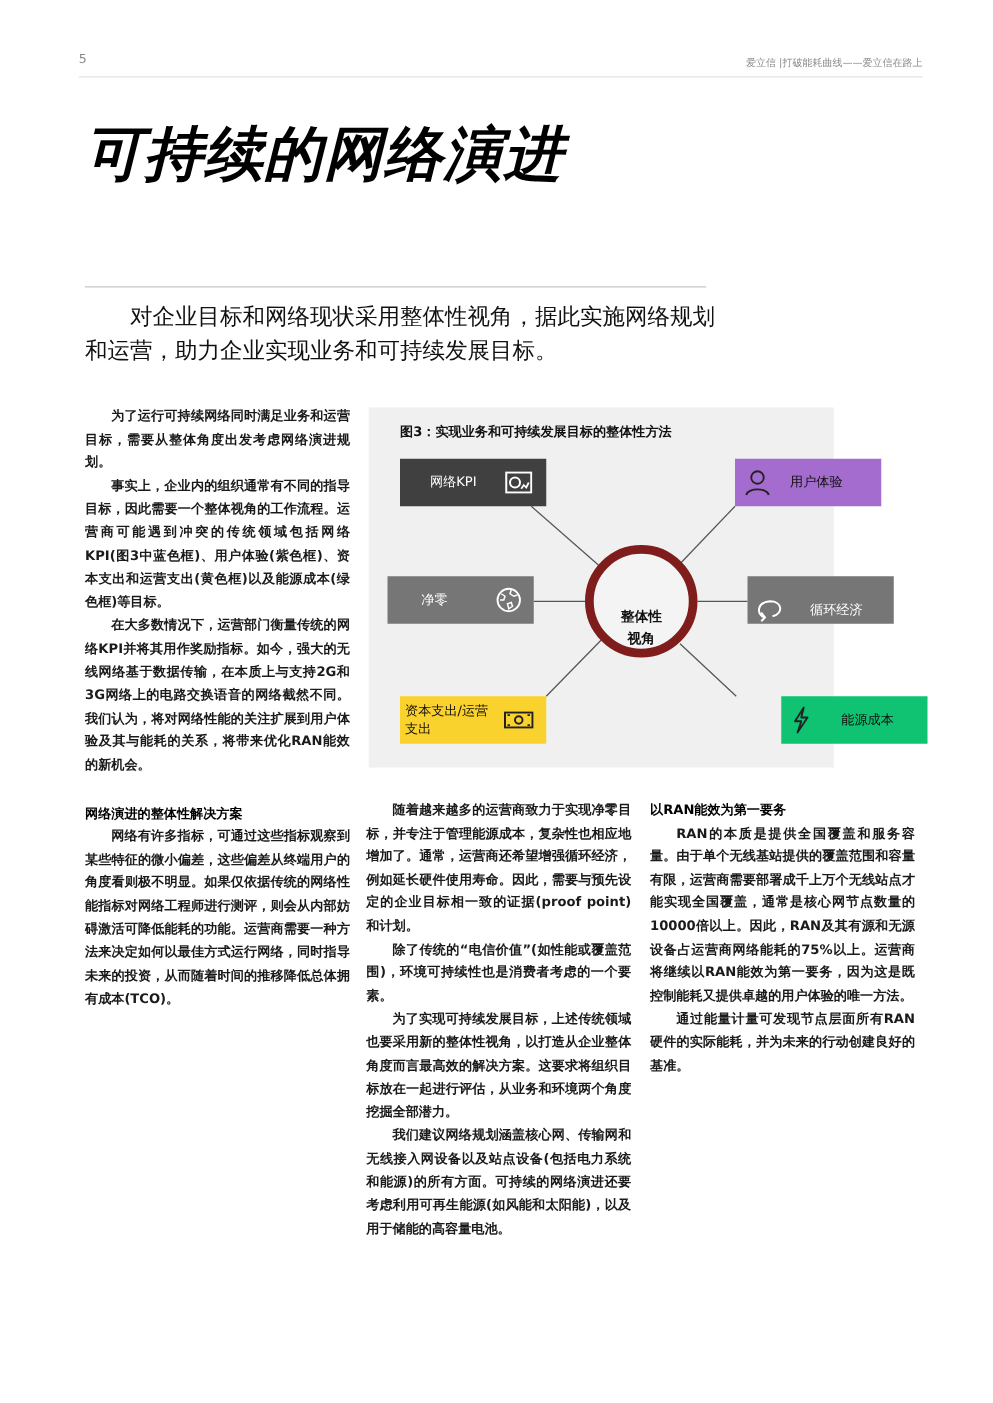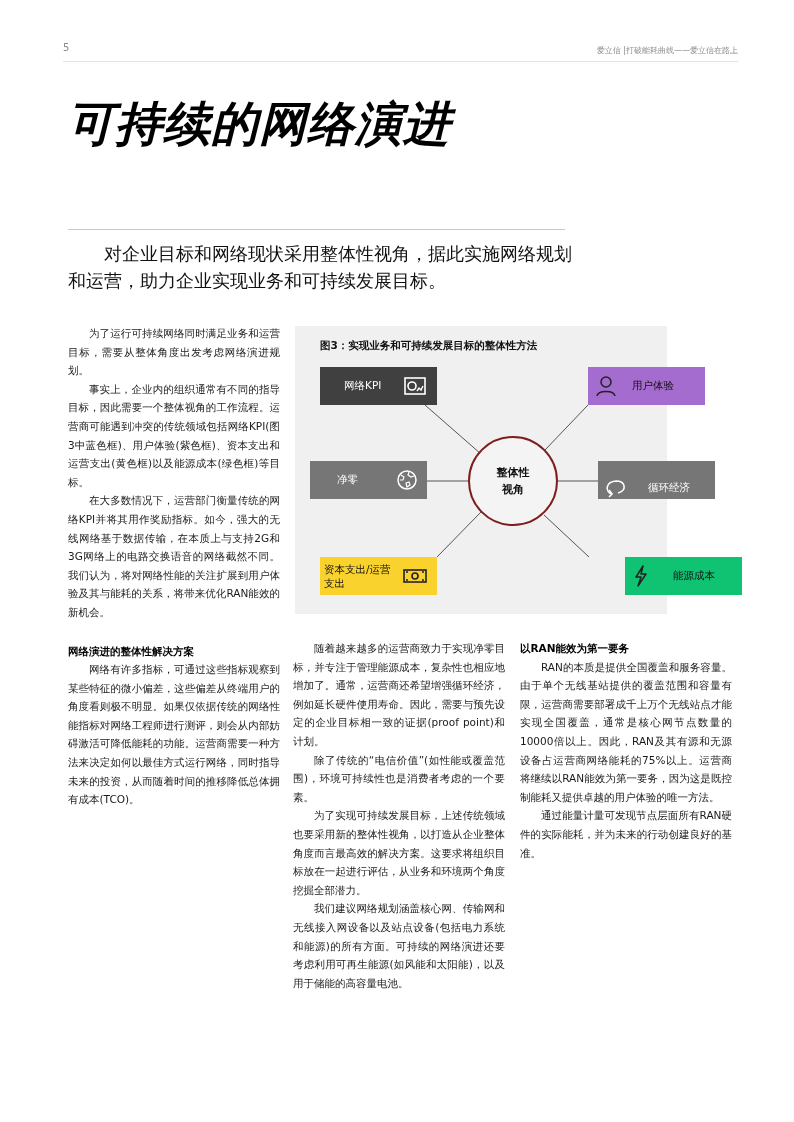"为了运行可持续网络同时满足业务和运营目标，需要从整体角度出发考虑网络演进规划。" .col p { font-weight: none -> bold }
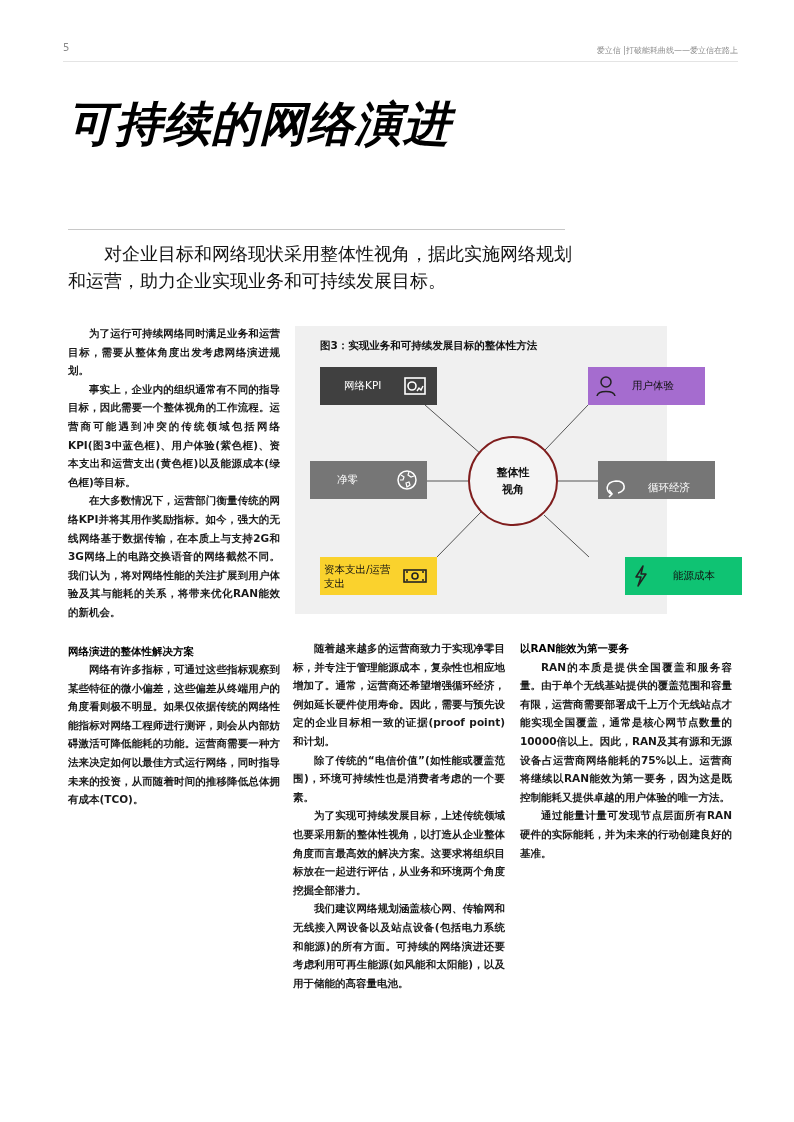"整体性视角" .hub { align-items: center -> flex-end; border: 2px solid #7f1d1d -> 7px solid #7f1d1d }
